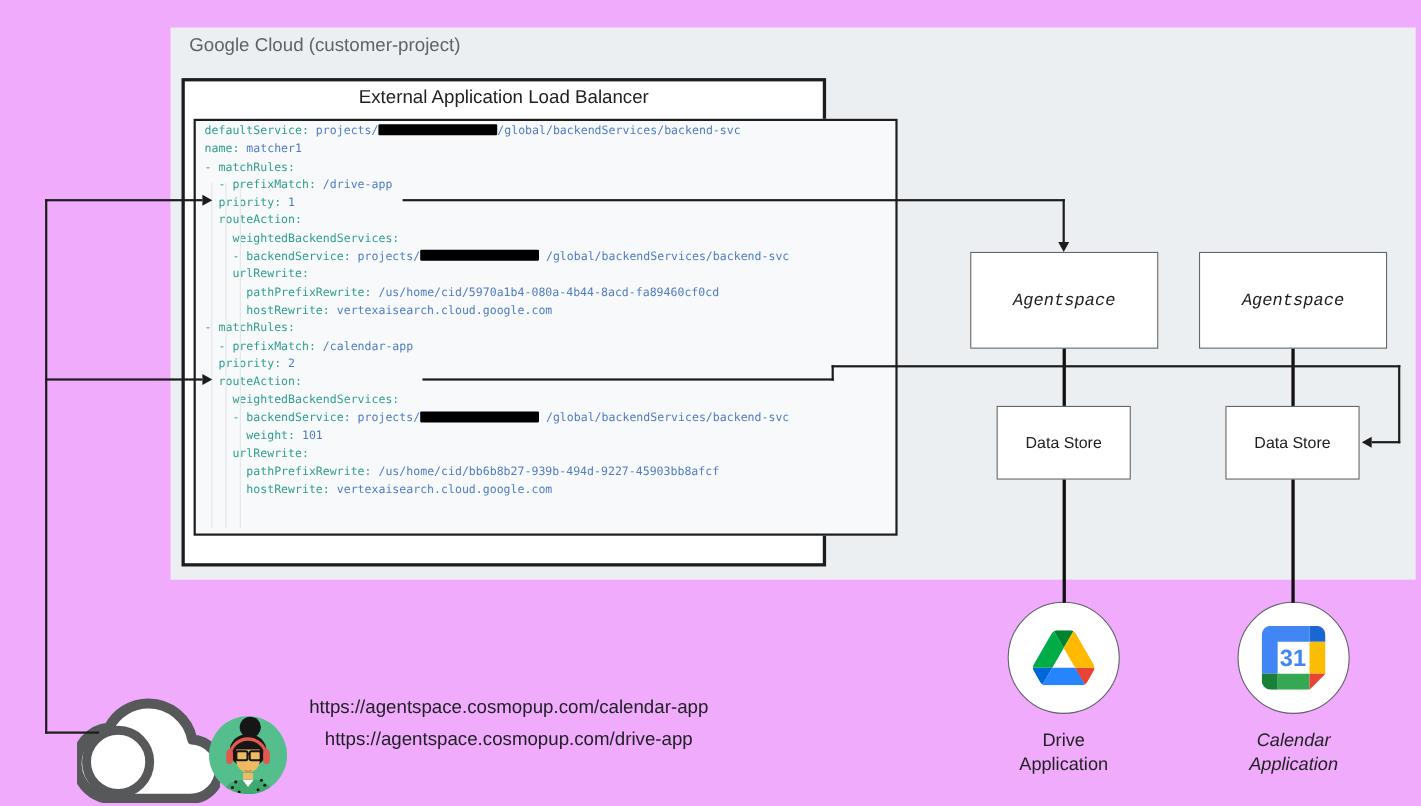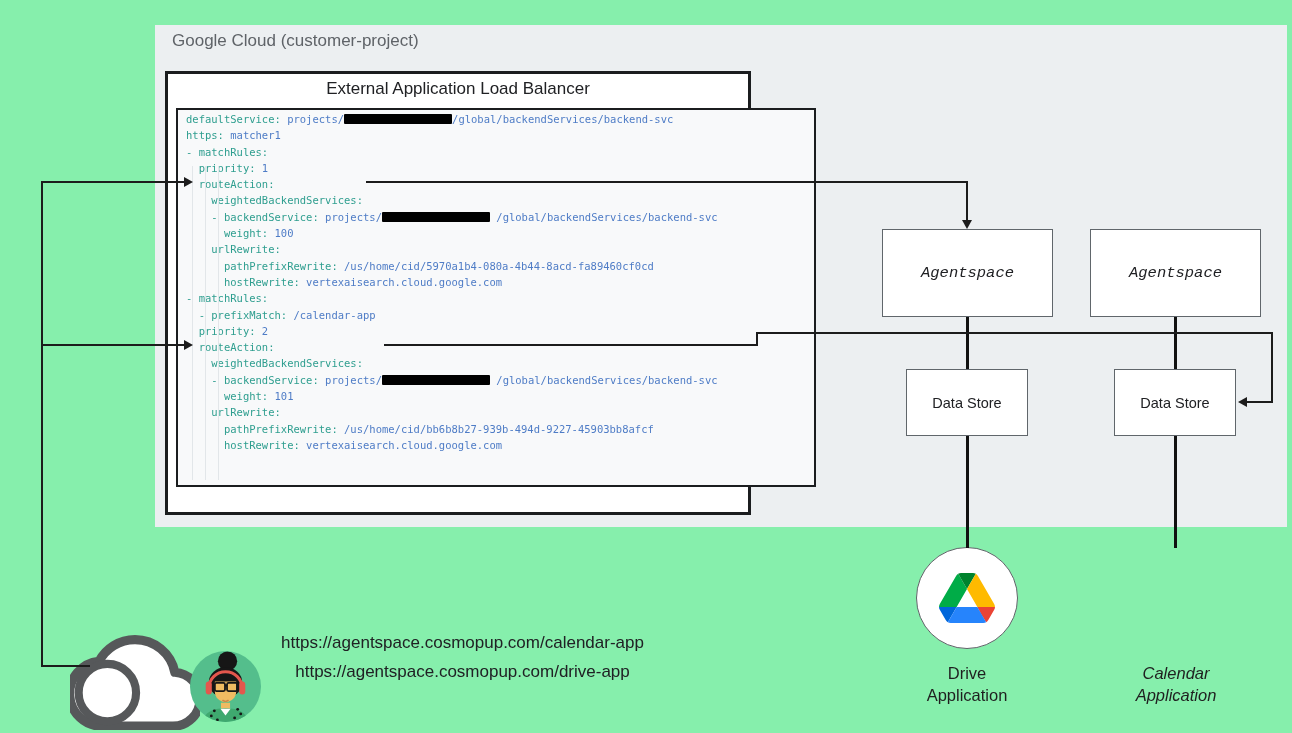"Google Cloud (customer-project)" #canvas { background: #86efac -> #f0abfc }
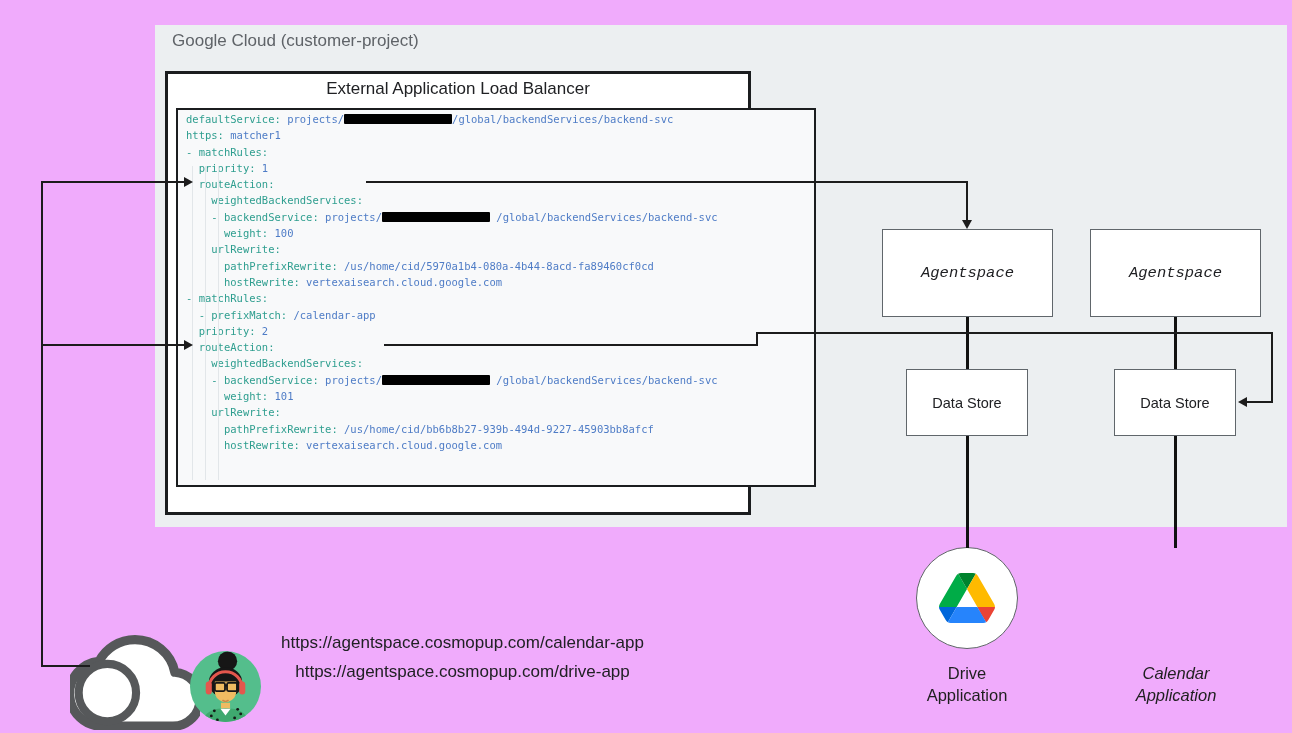"https:" span.ck { text: https -> name }
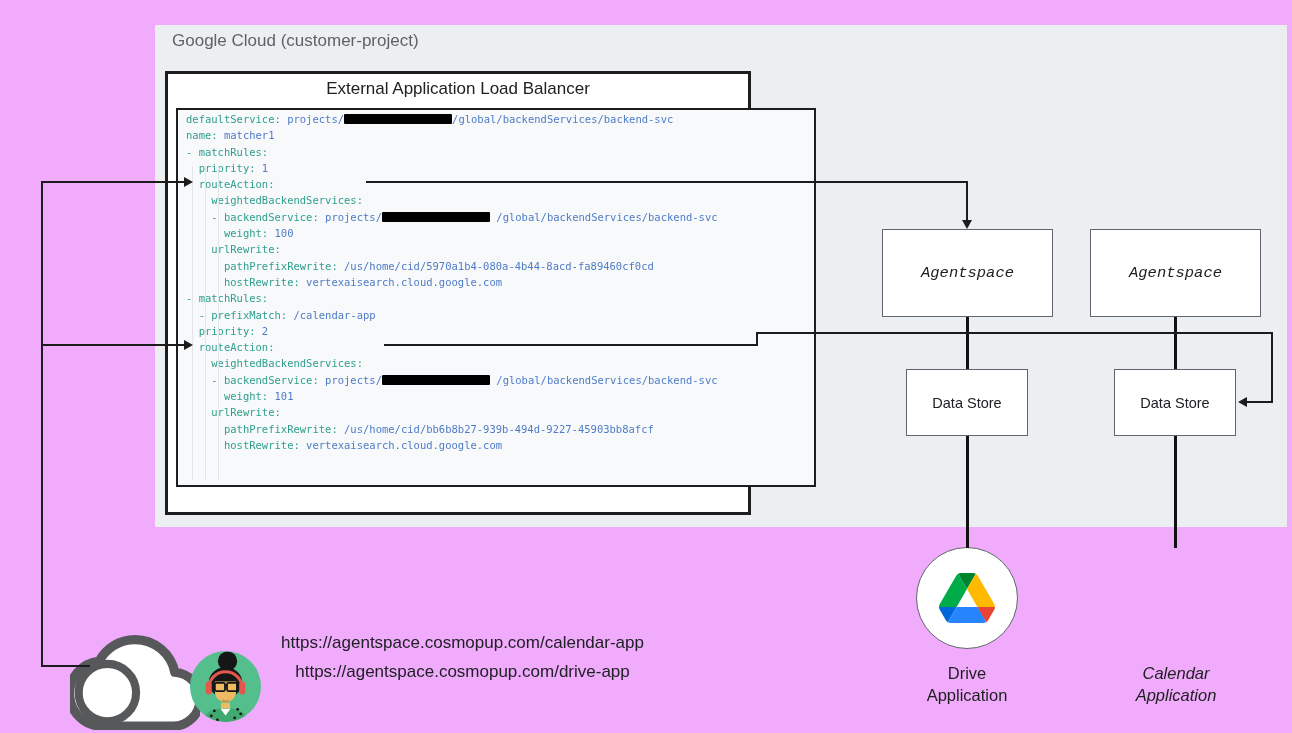"- prefixMatch: /drive-app" div.cl { html: none -> <div><span> - prefixMatch: </span><span>/drive-app</span></div> }
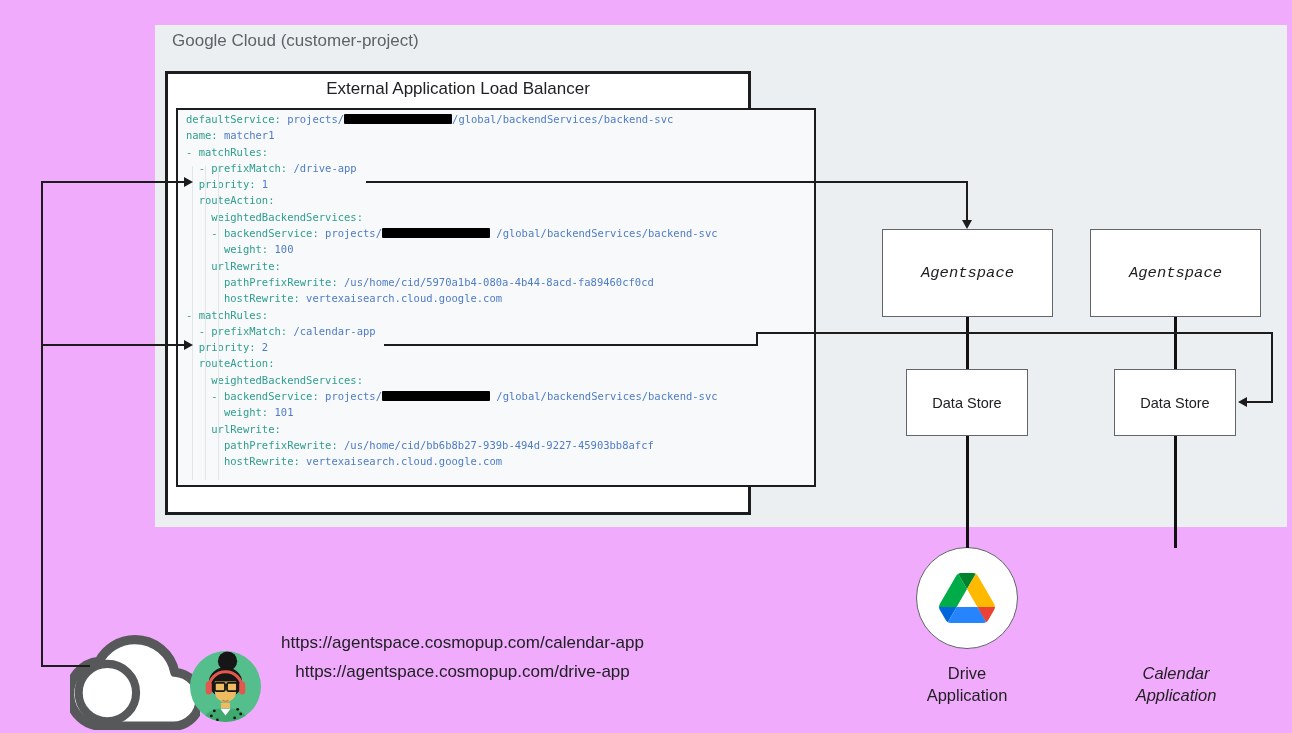"weight: 100" div.cl { html: <div><span> weight: </span><span>100</span></div> -> none }
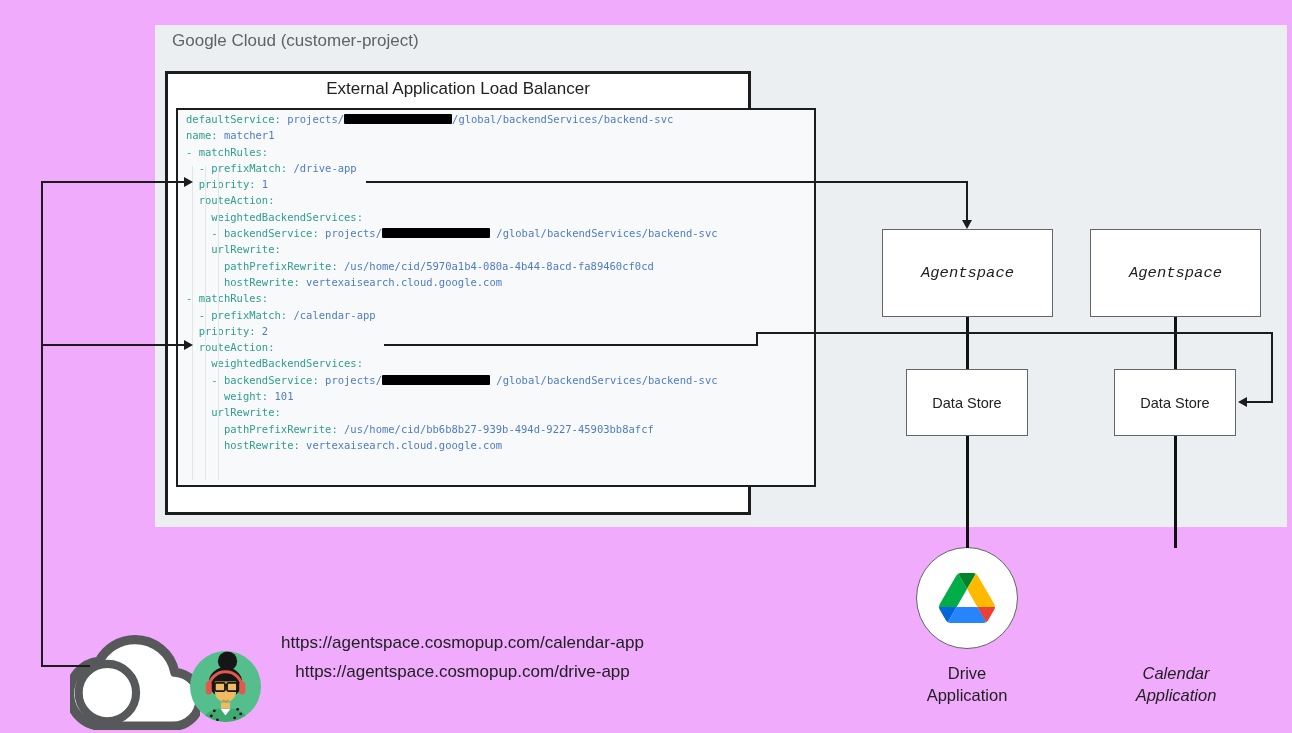"31" div.abs { html: none -> <div> <svg> <rect></rect> <path></path> <path></path> <rect></rect> <rect></rect> <path></path> <path></path> <text>31</text> </svg> </div> }
